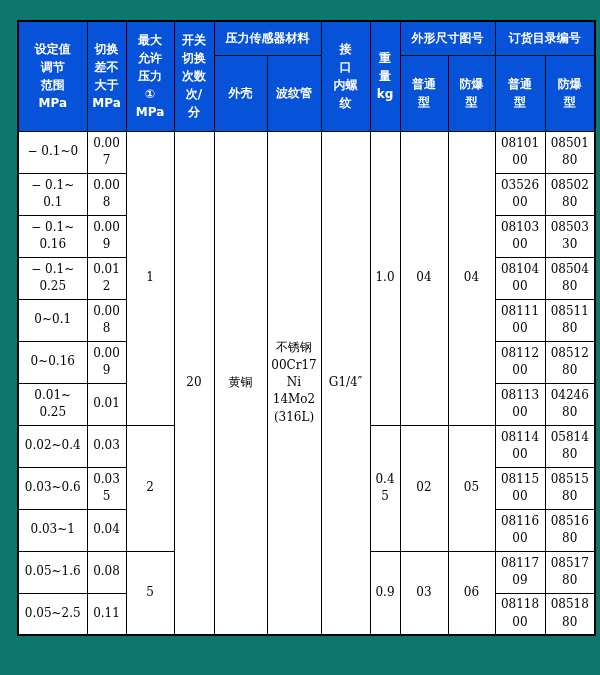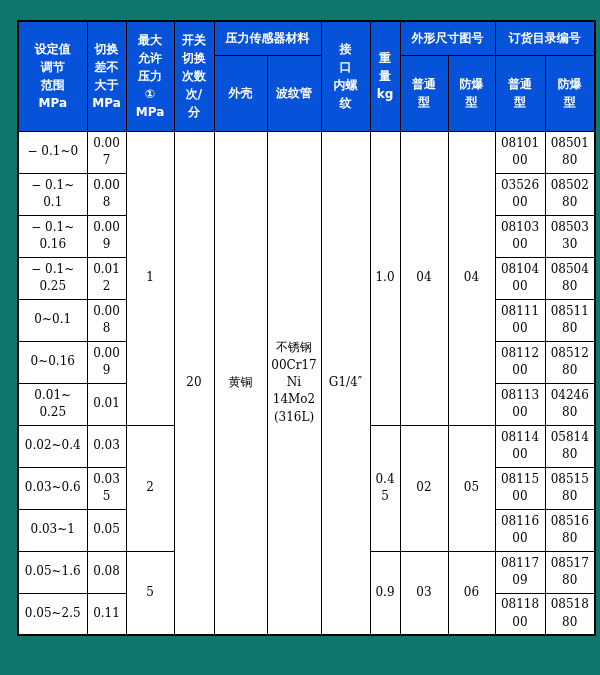"0.05" td { text: 0.05 -> 0.04 }
